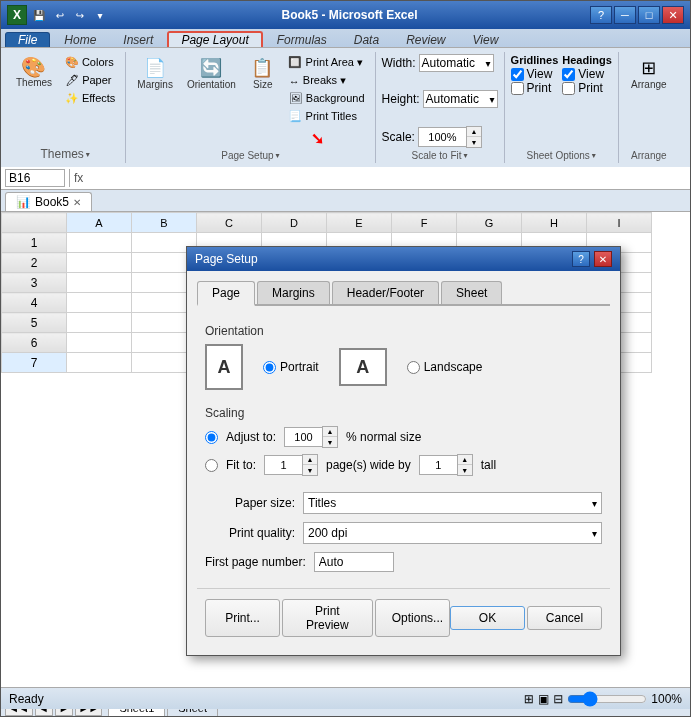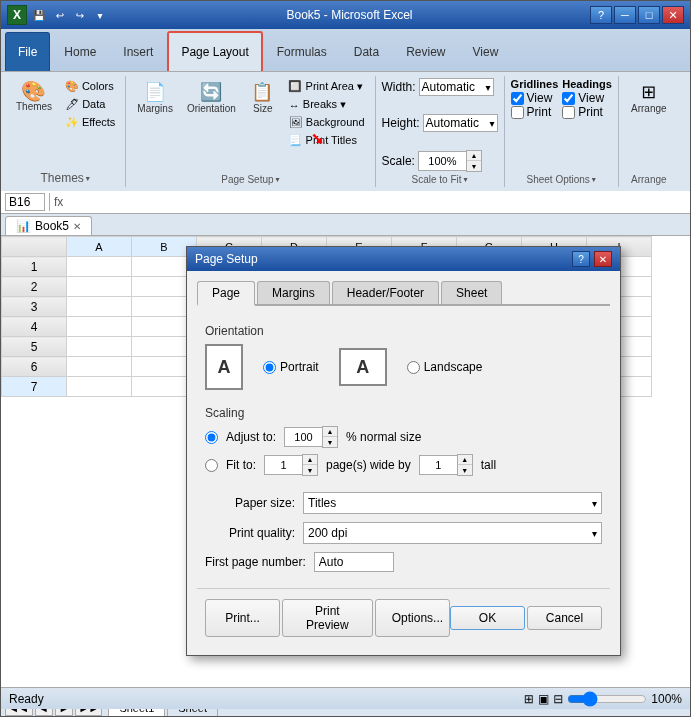"Book5 - Microsoft Excel" .title-bar-title { font-weight: normal -> bold }
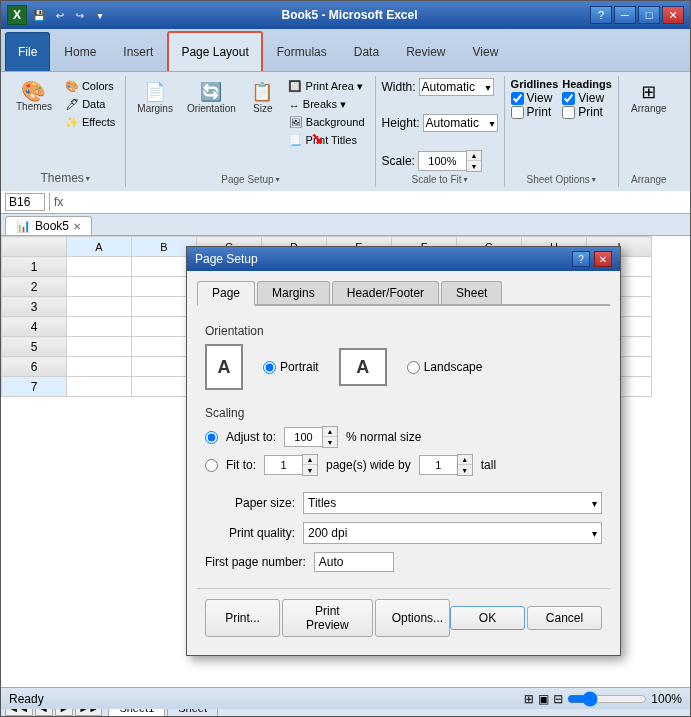"File" .ribbon-tab { font-style: none -> italic; padding: 12px 12px -> 0 12px }
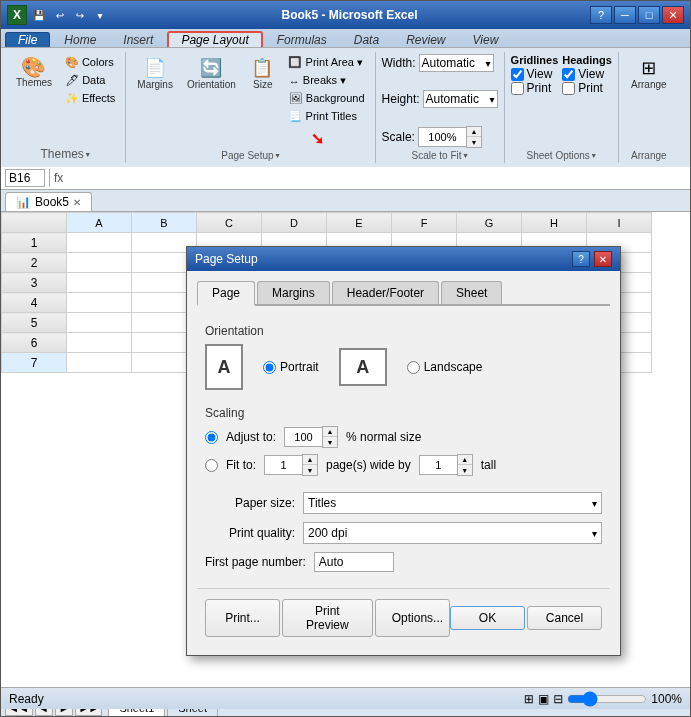"🖊 Data" div.ribbon-btn-small { text: Data -> Paper }
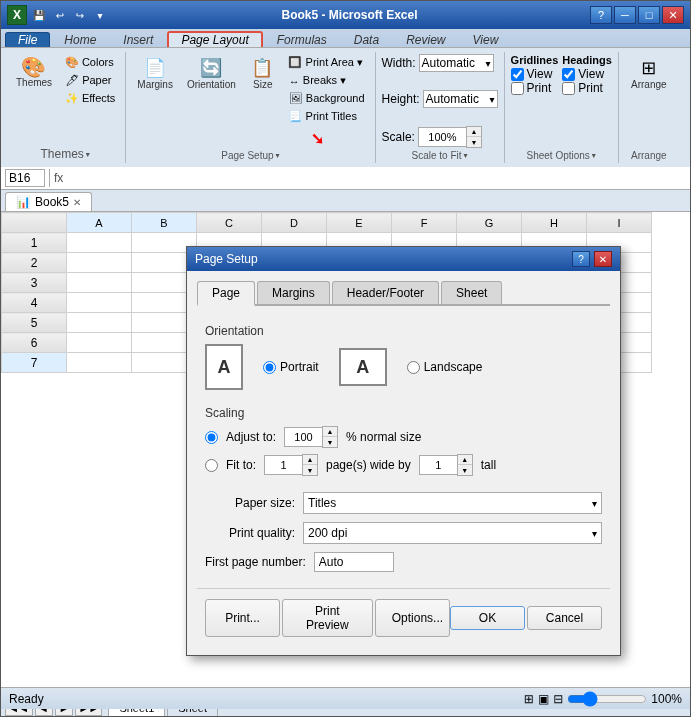"B16" .cell-ref { width: 40px -> 60px }
